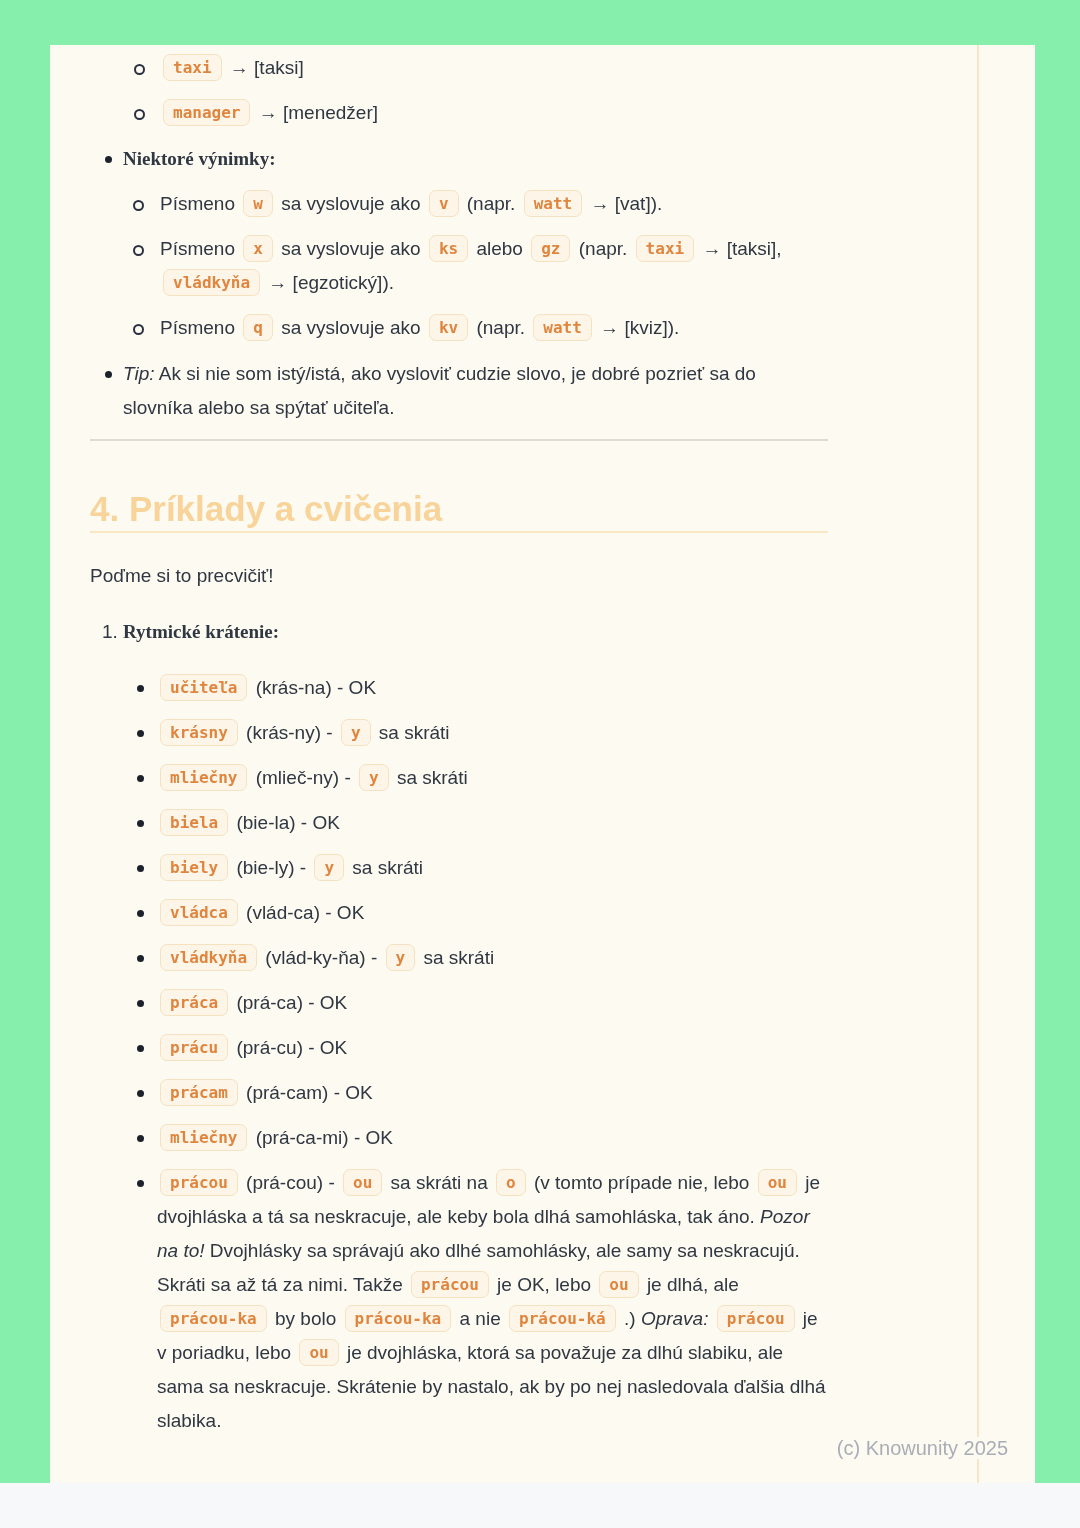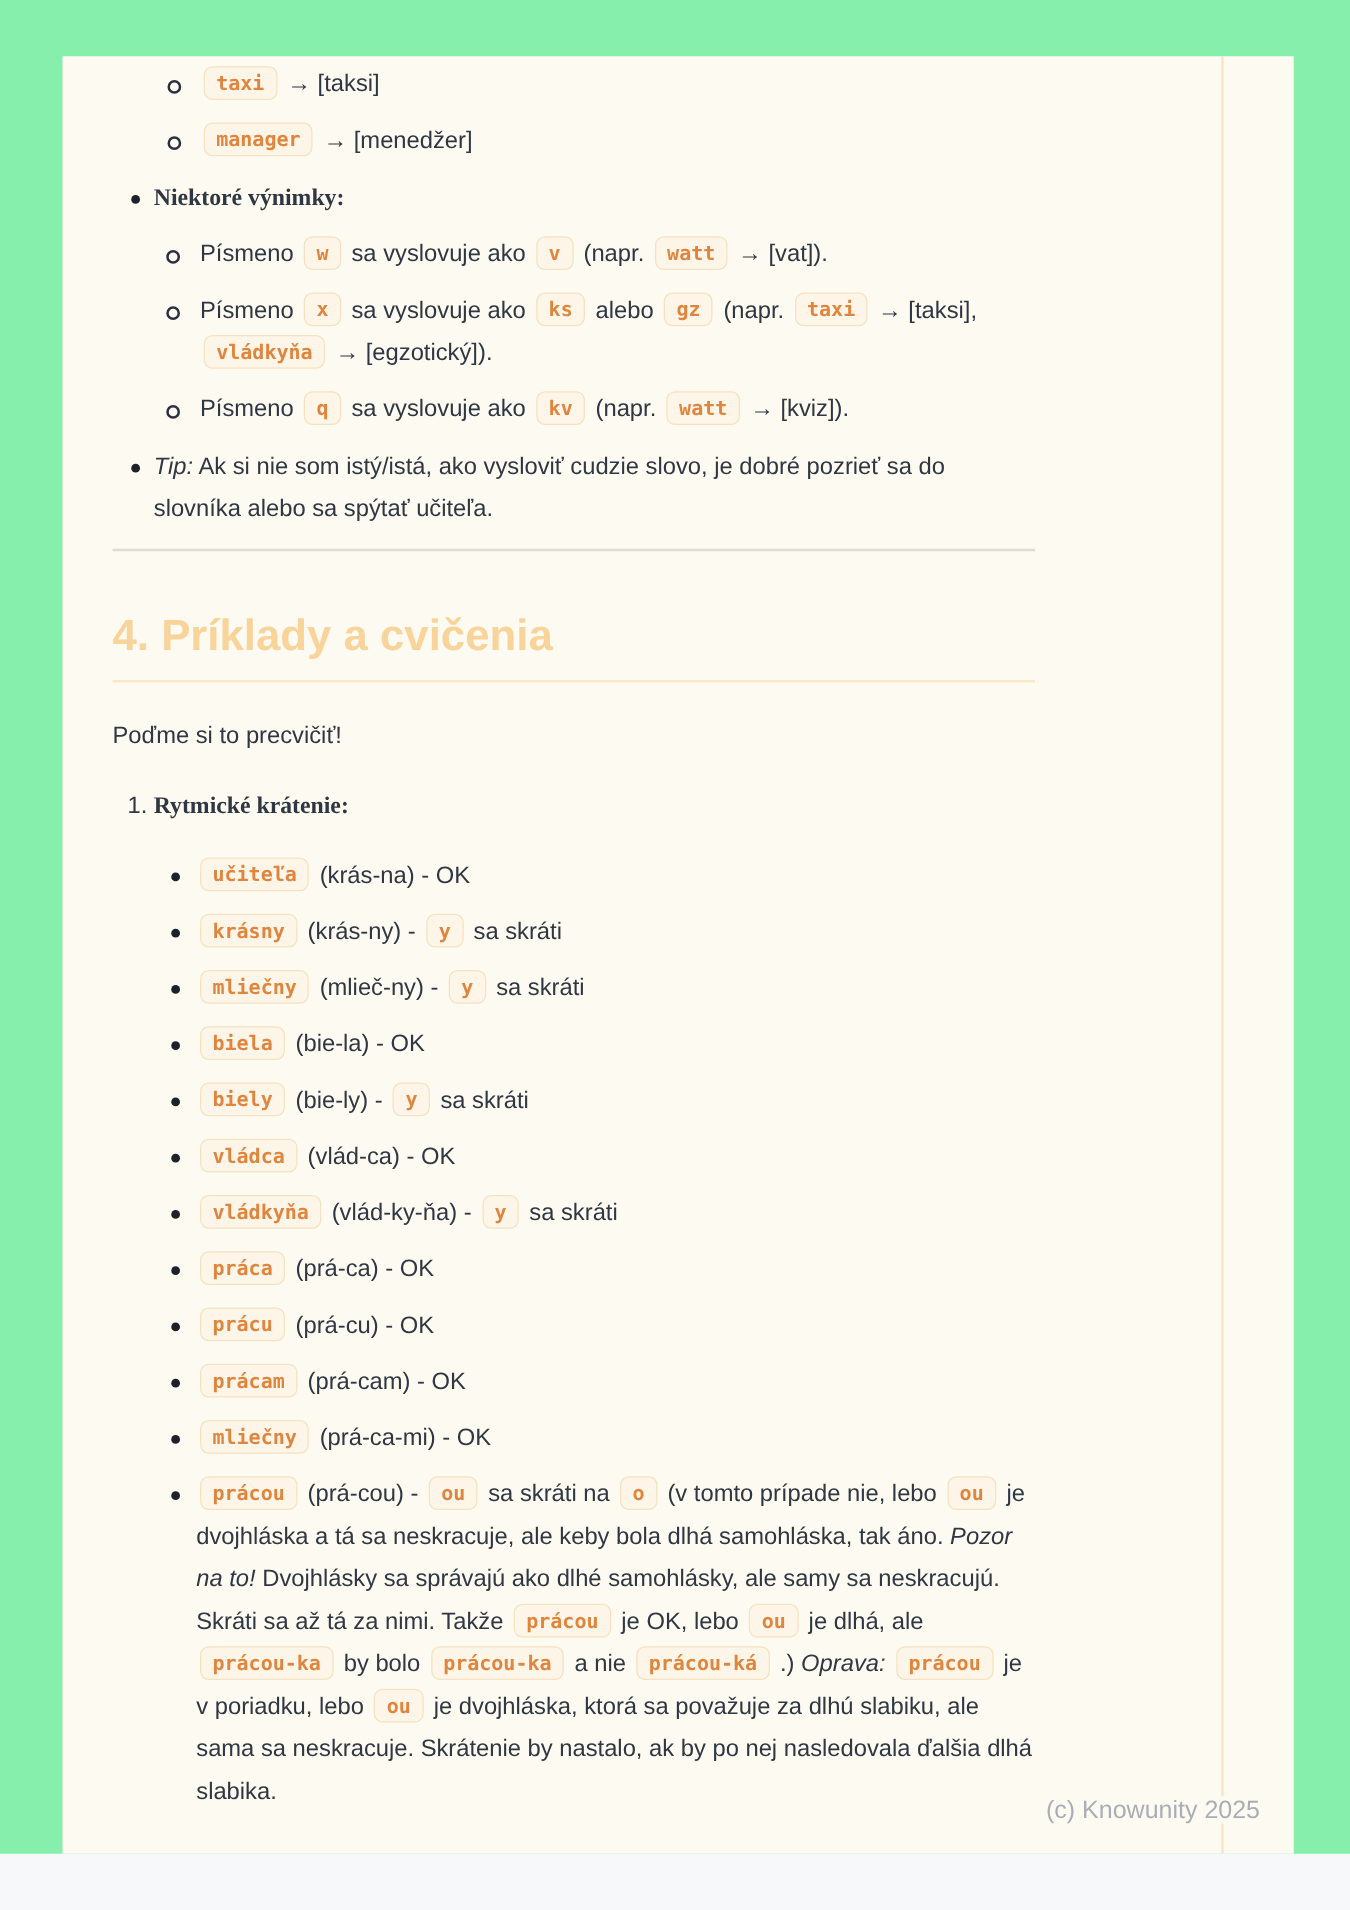"4. Príklady a cvičenia" .h2 { padding-bottom: 13px -> none }
